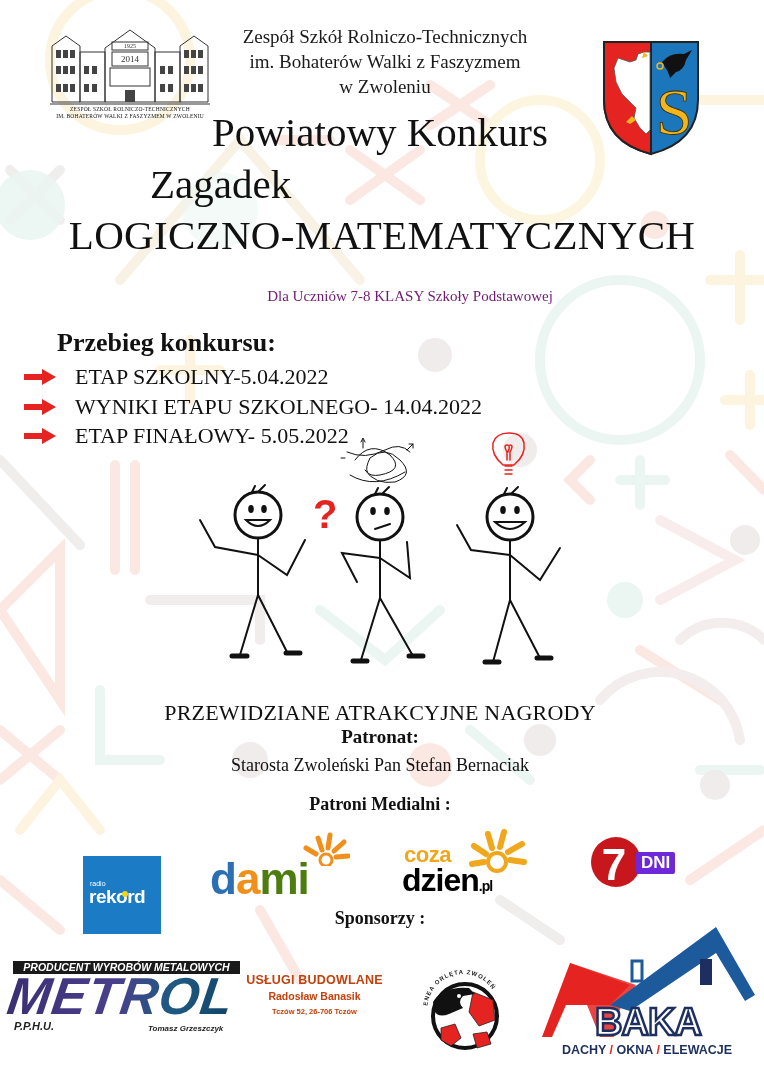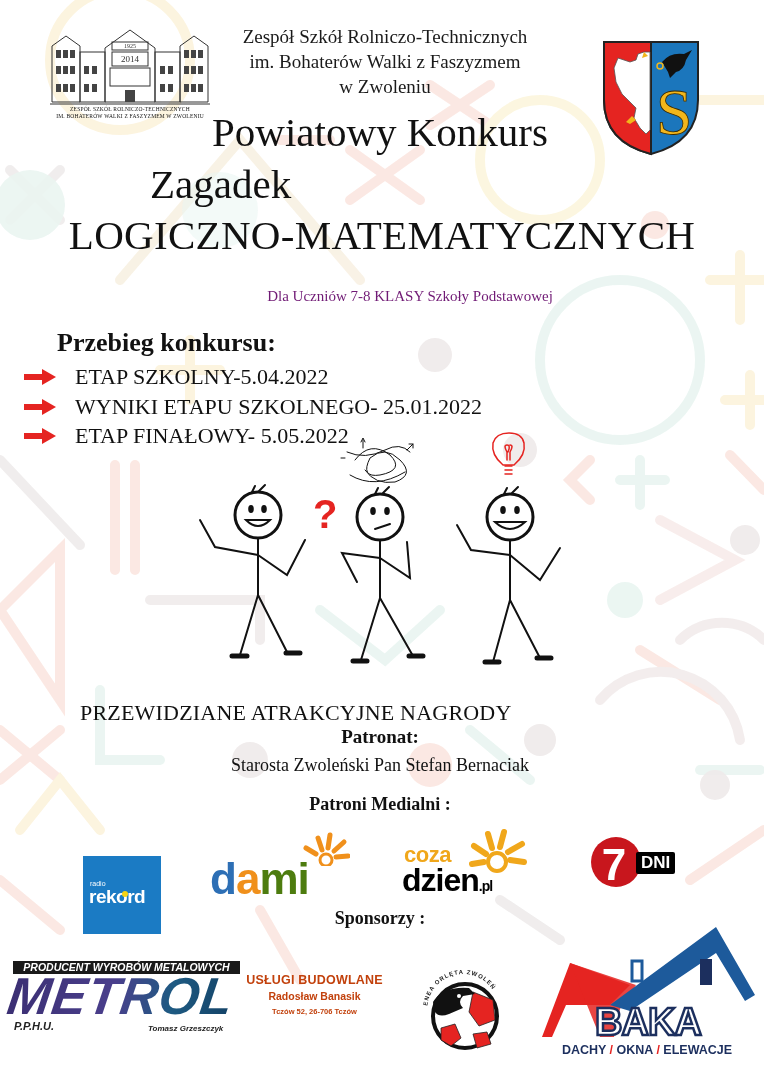"WYNIKI ETAPU SZKOLNEGO- 25.01.2022" span { text: 25.01.2022 -> 14.04.2022 }
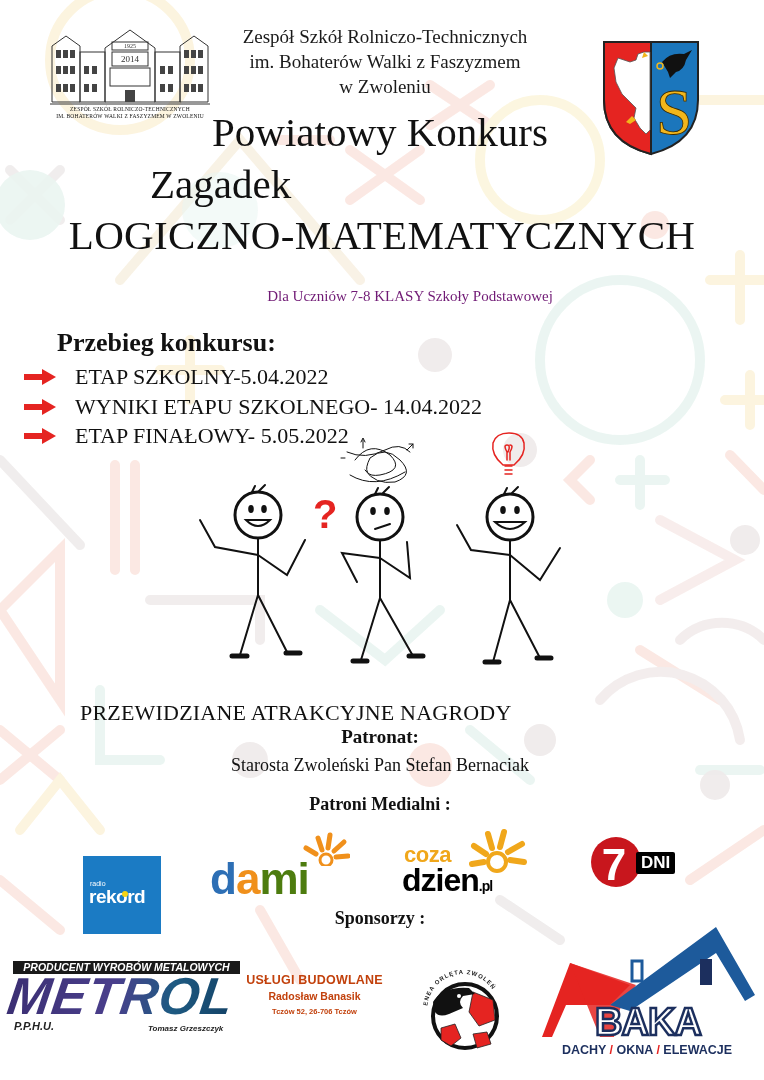"PRZEWIDZIANE ATRAKCYJNE NAGRODY" #prizes { text-align: left -> center }
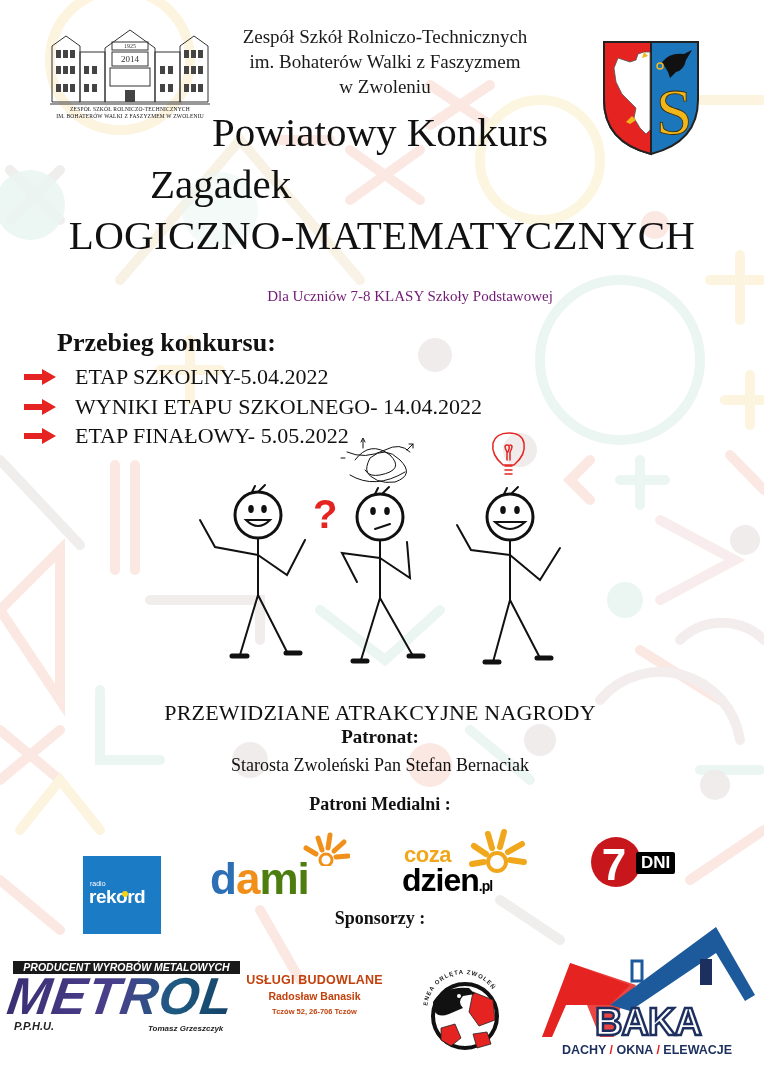"DNI" #logo-7dni .dni { background: #000000 -> #6d28d9 }
